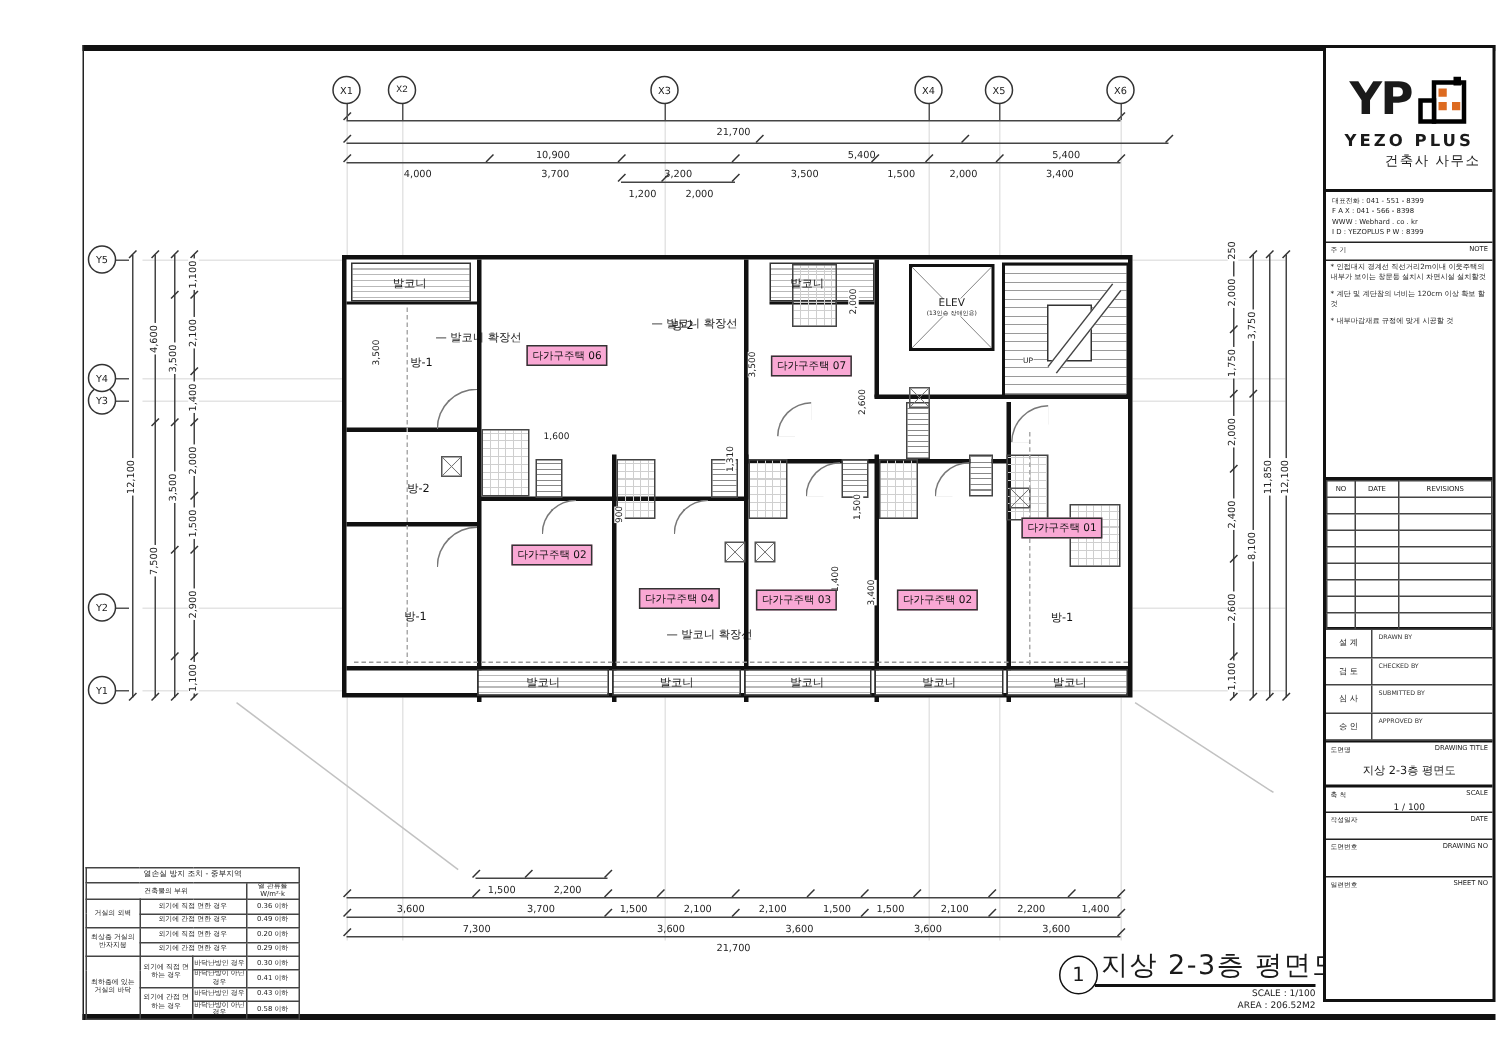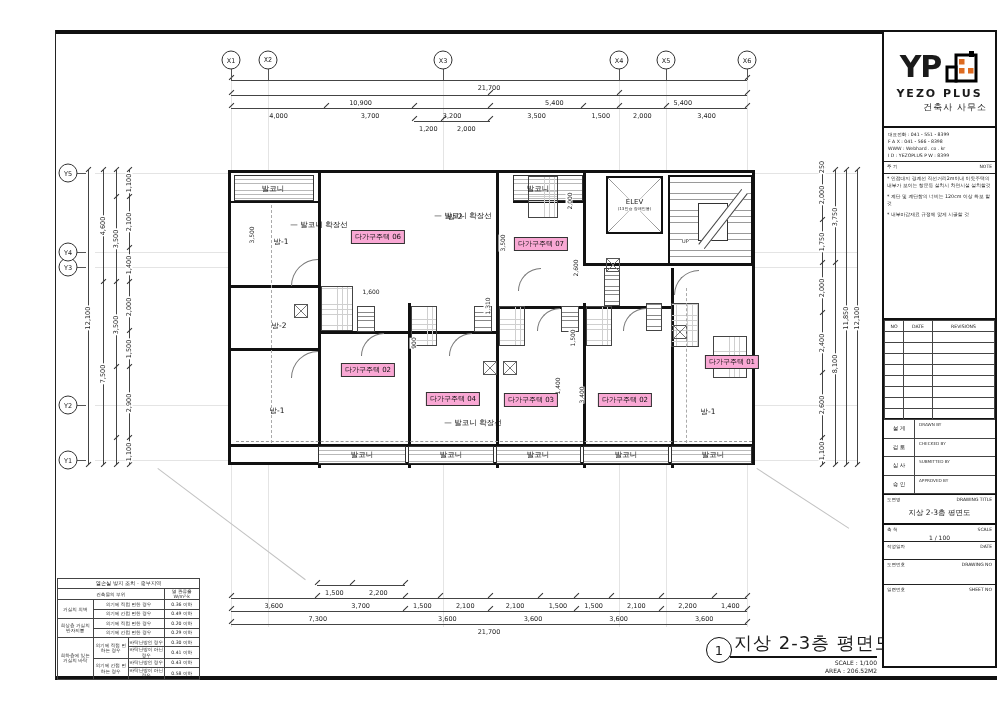"10,900" div.chain { padding-left: none -> 32px }
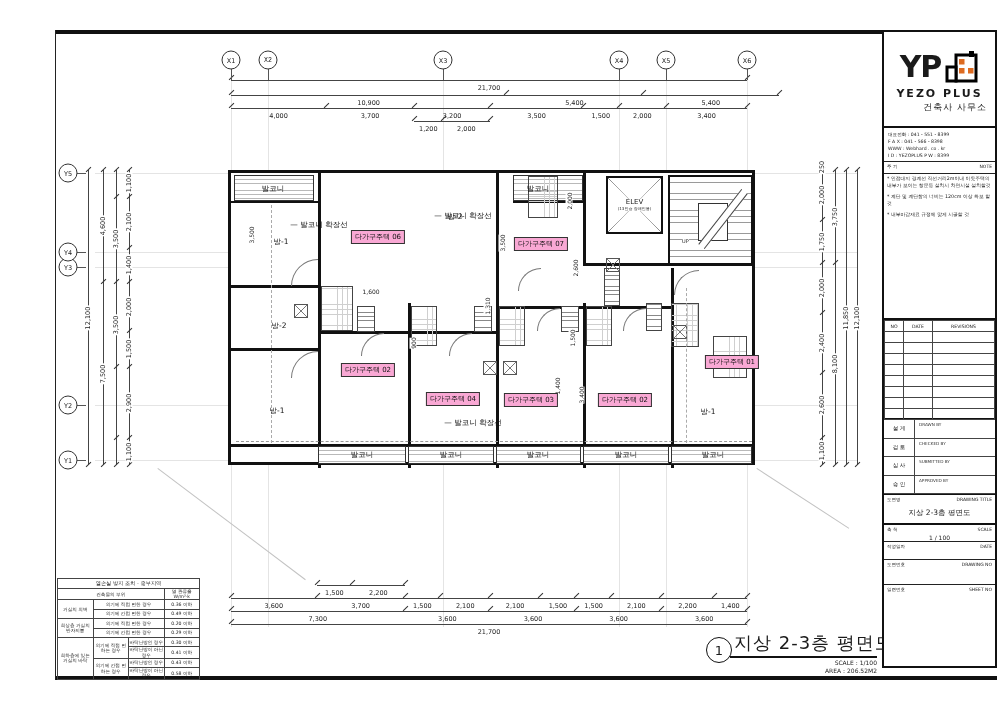"다가구주택 01" div.room-label { margin-left: 24px -> none; top: 189px -> 179px }
